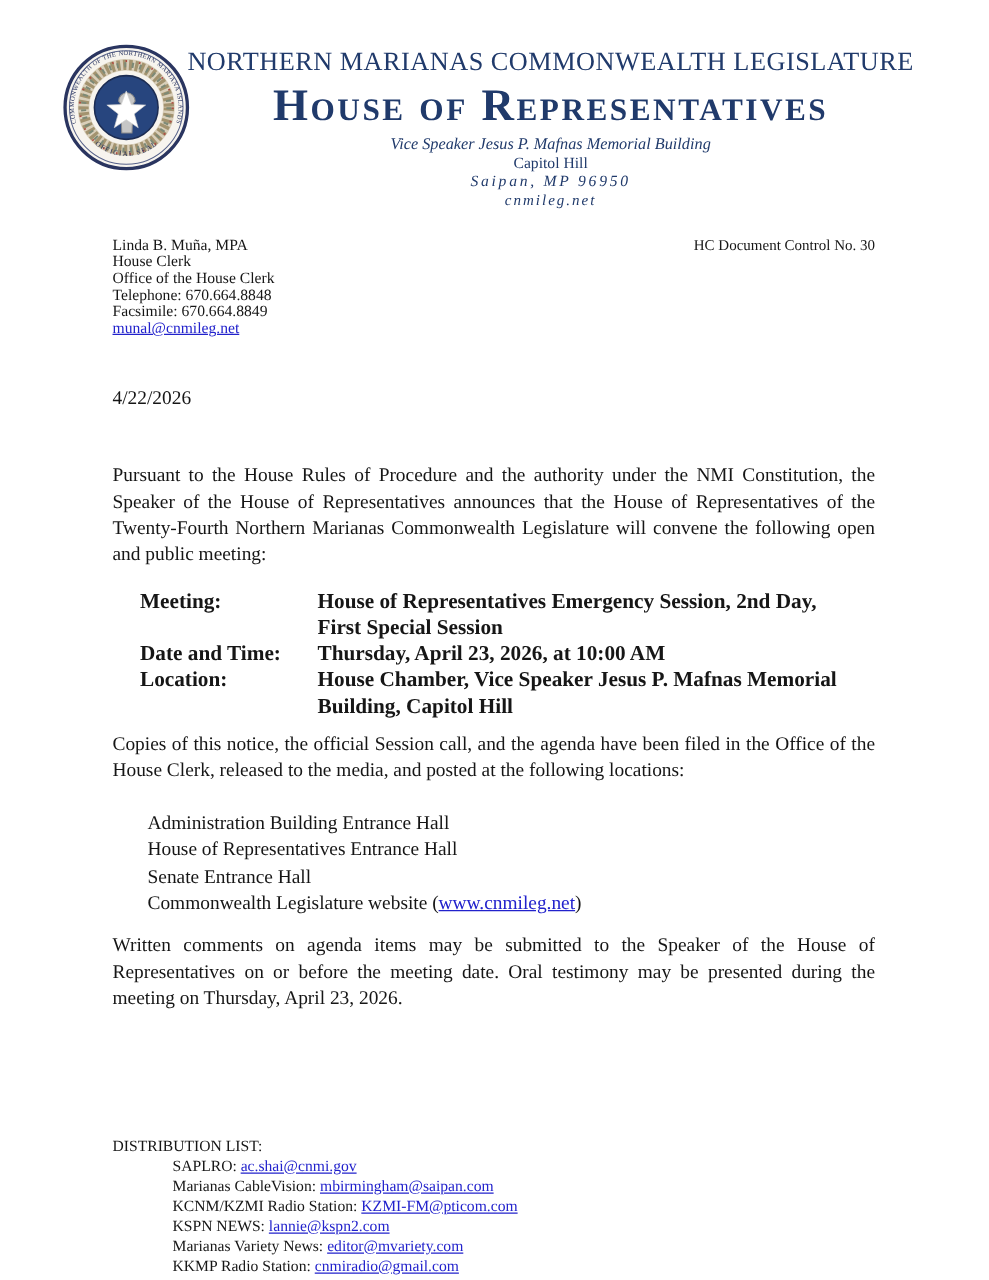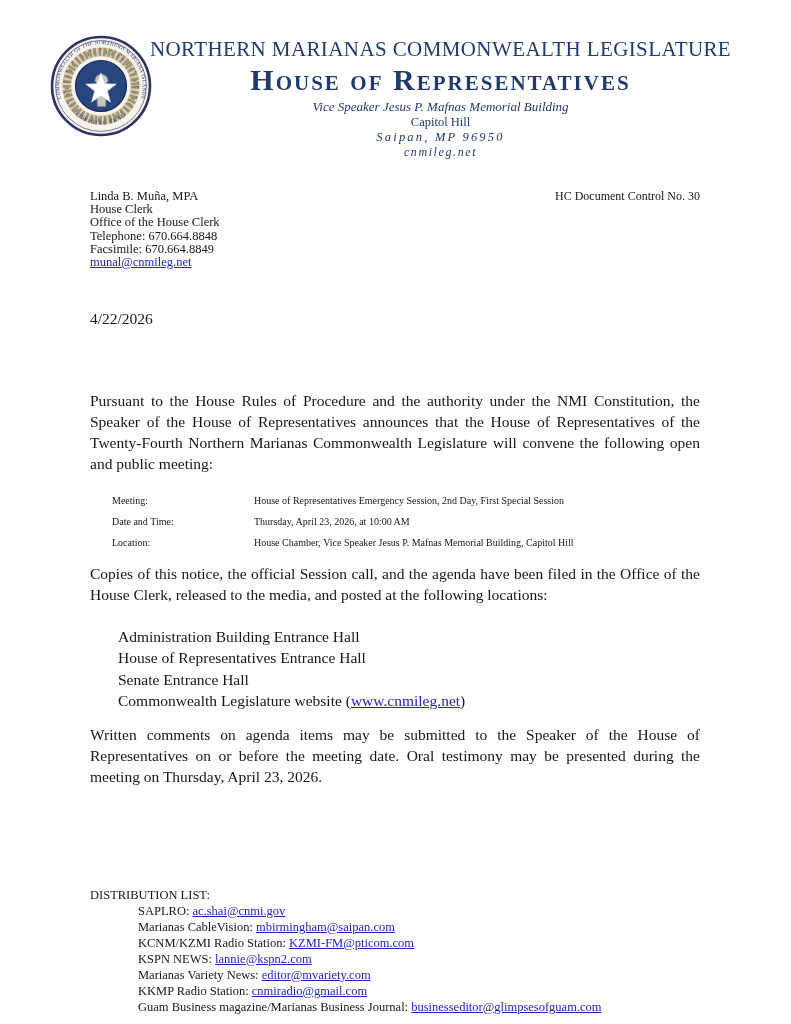"House of Representatives" .house-title { font-size: 30px -> 36px }
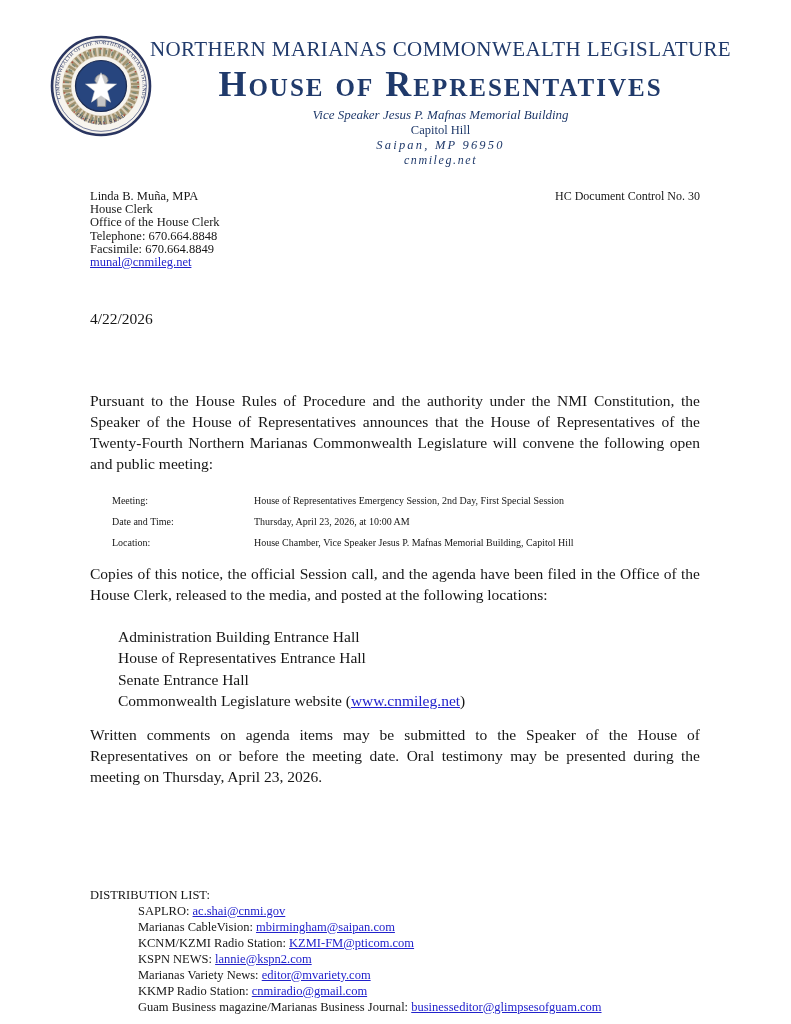"Pursuant to the House Rules" .p1 { margin-top: 62px -> 42px }
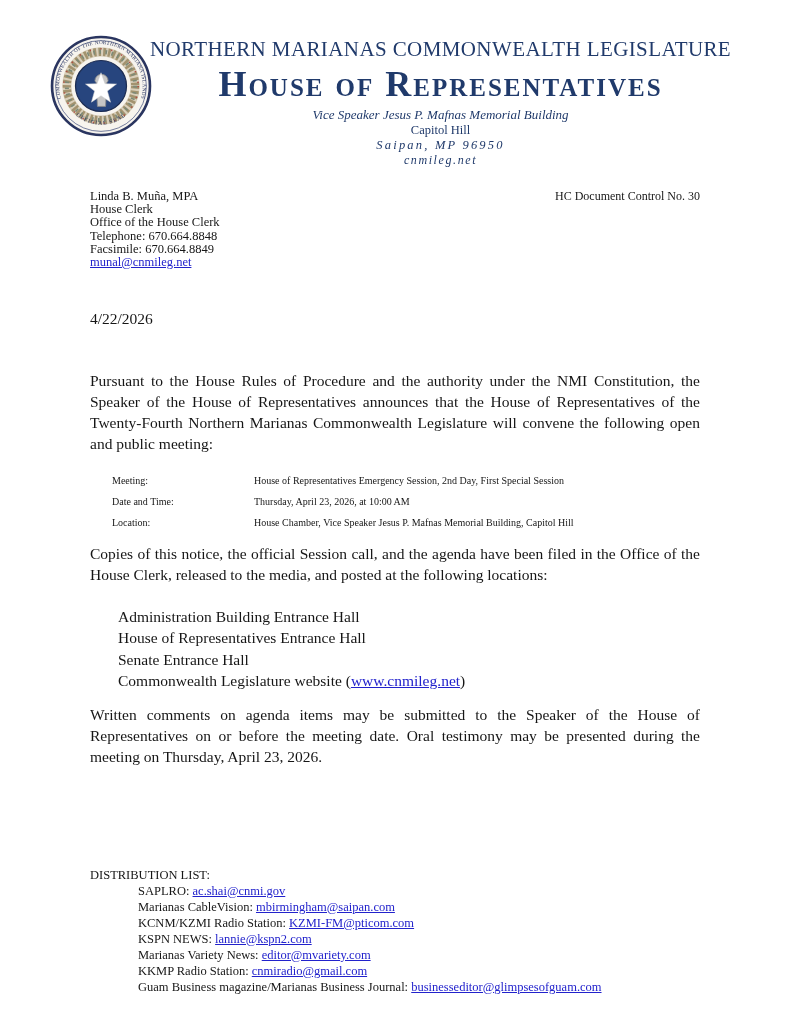"Meeting:" .meeting-block { font-size: 10px -> 17px; font-weight: normal -> bold }
